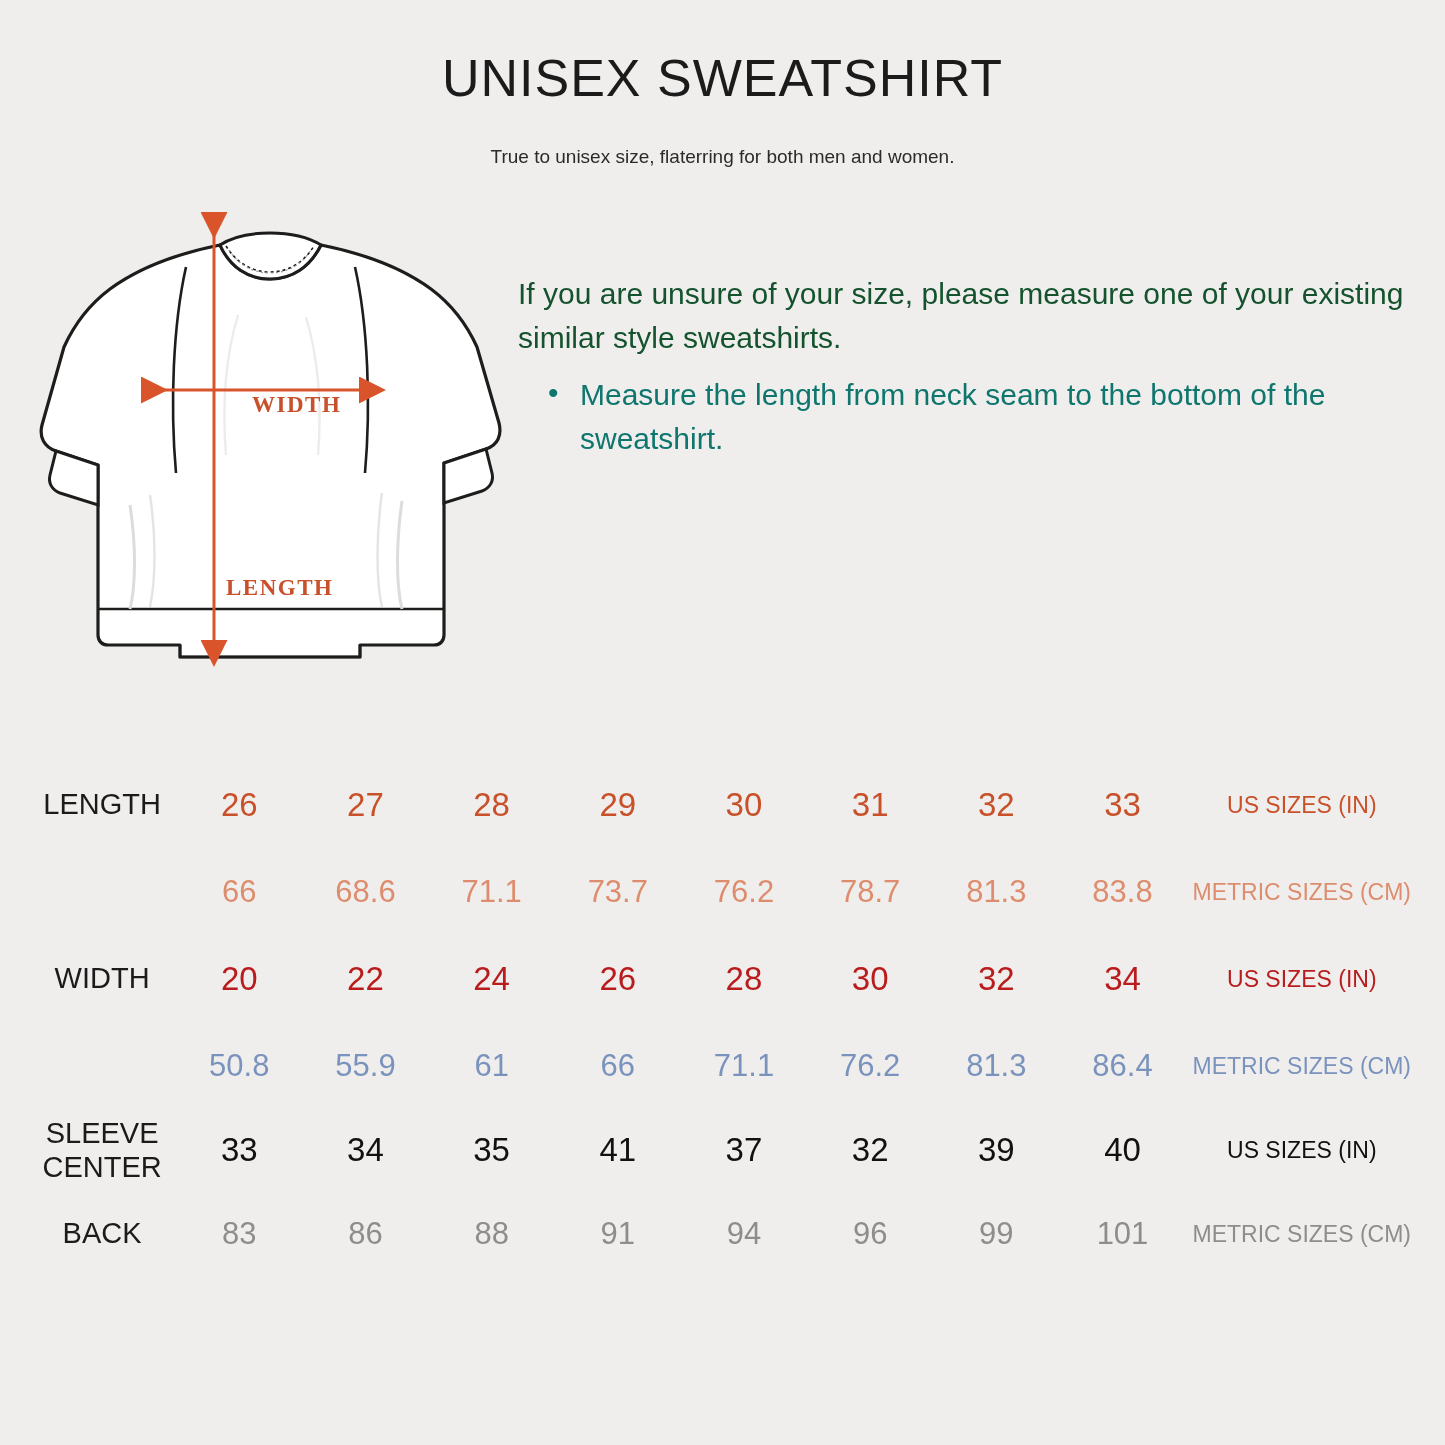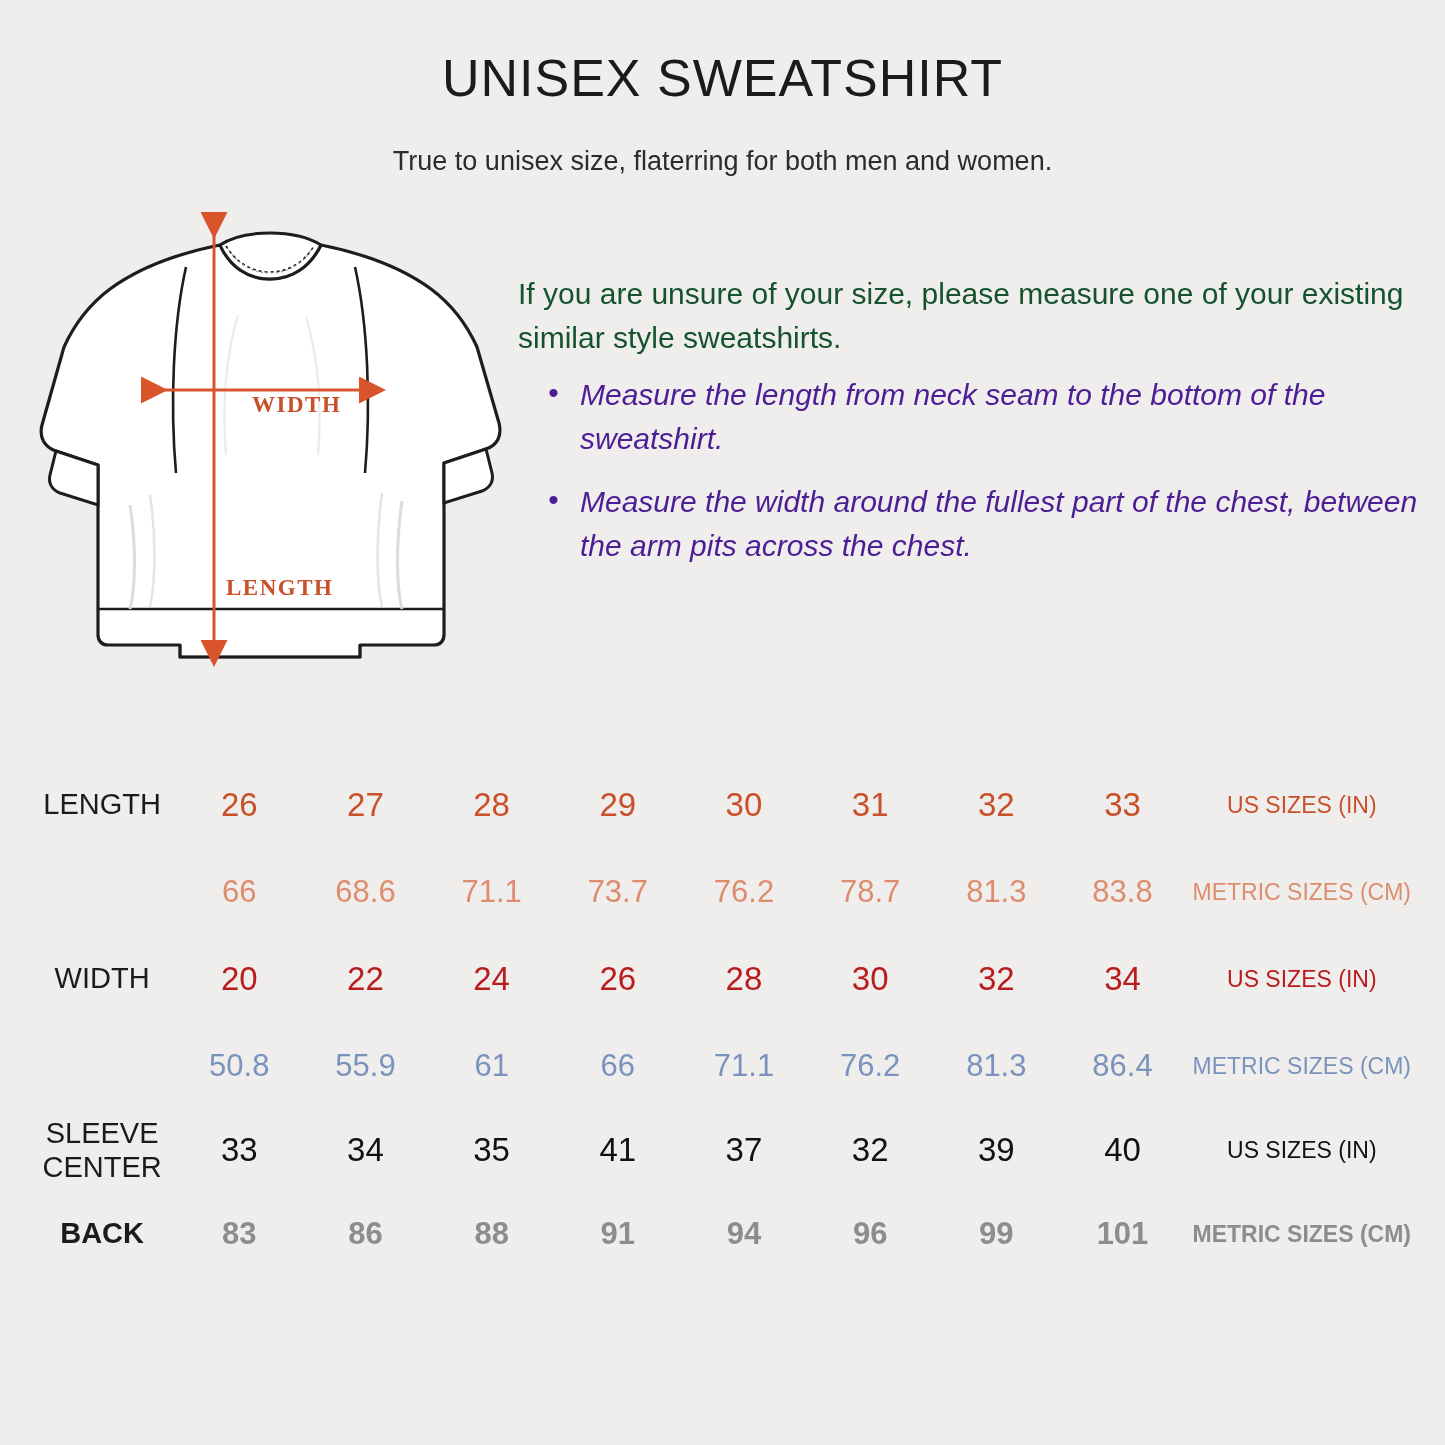"True to unisex size, flaterring" .subtitle { font-size: 27px -> 19px }
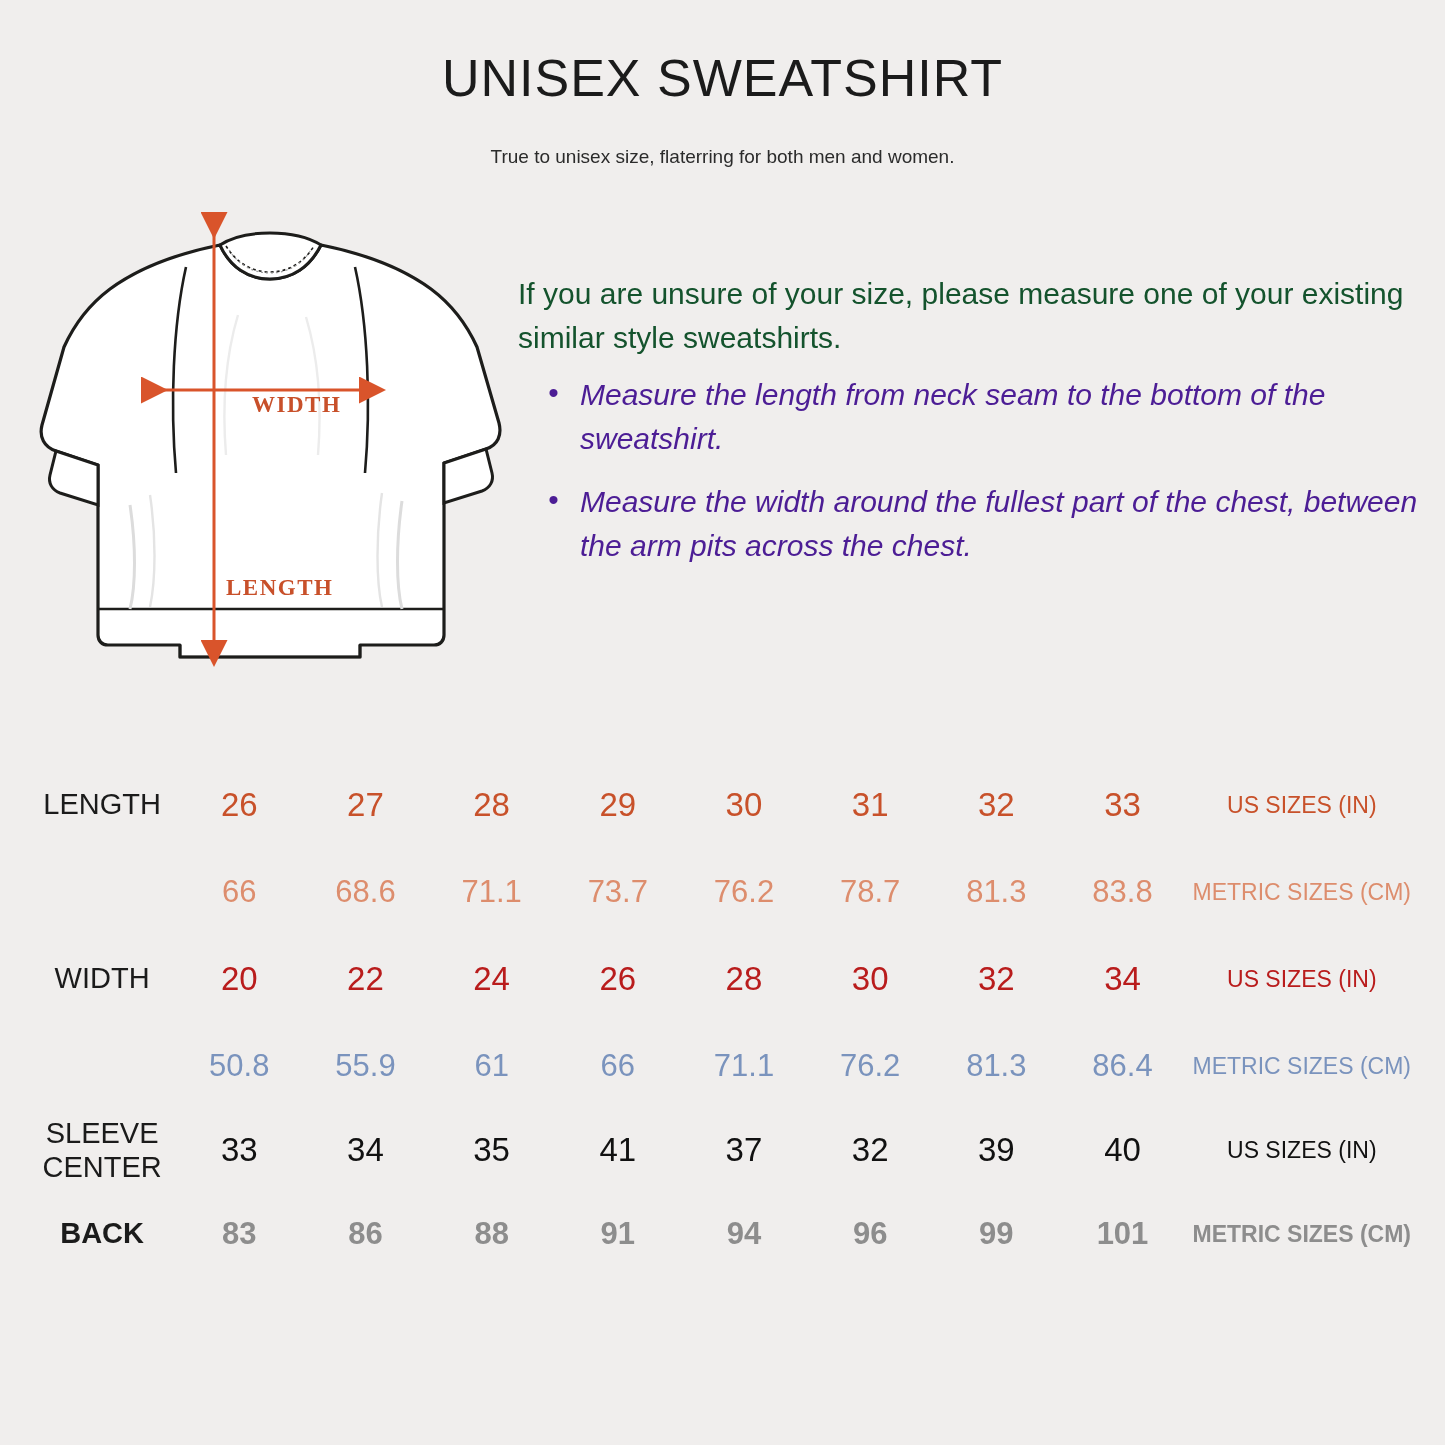"Measure the length from neck" .instructions li { color: #4c1d95 -> #0f766e; font-style: italic -> none }
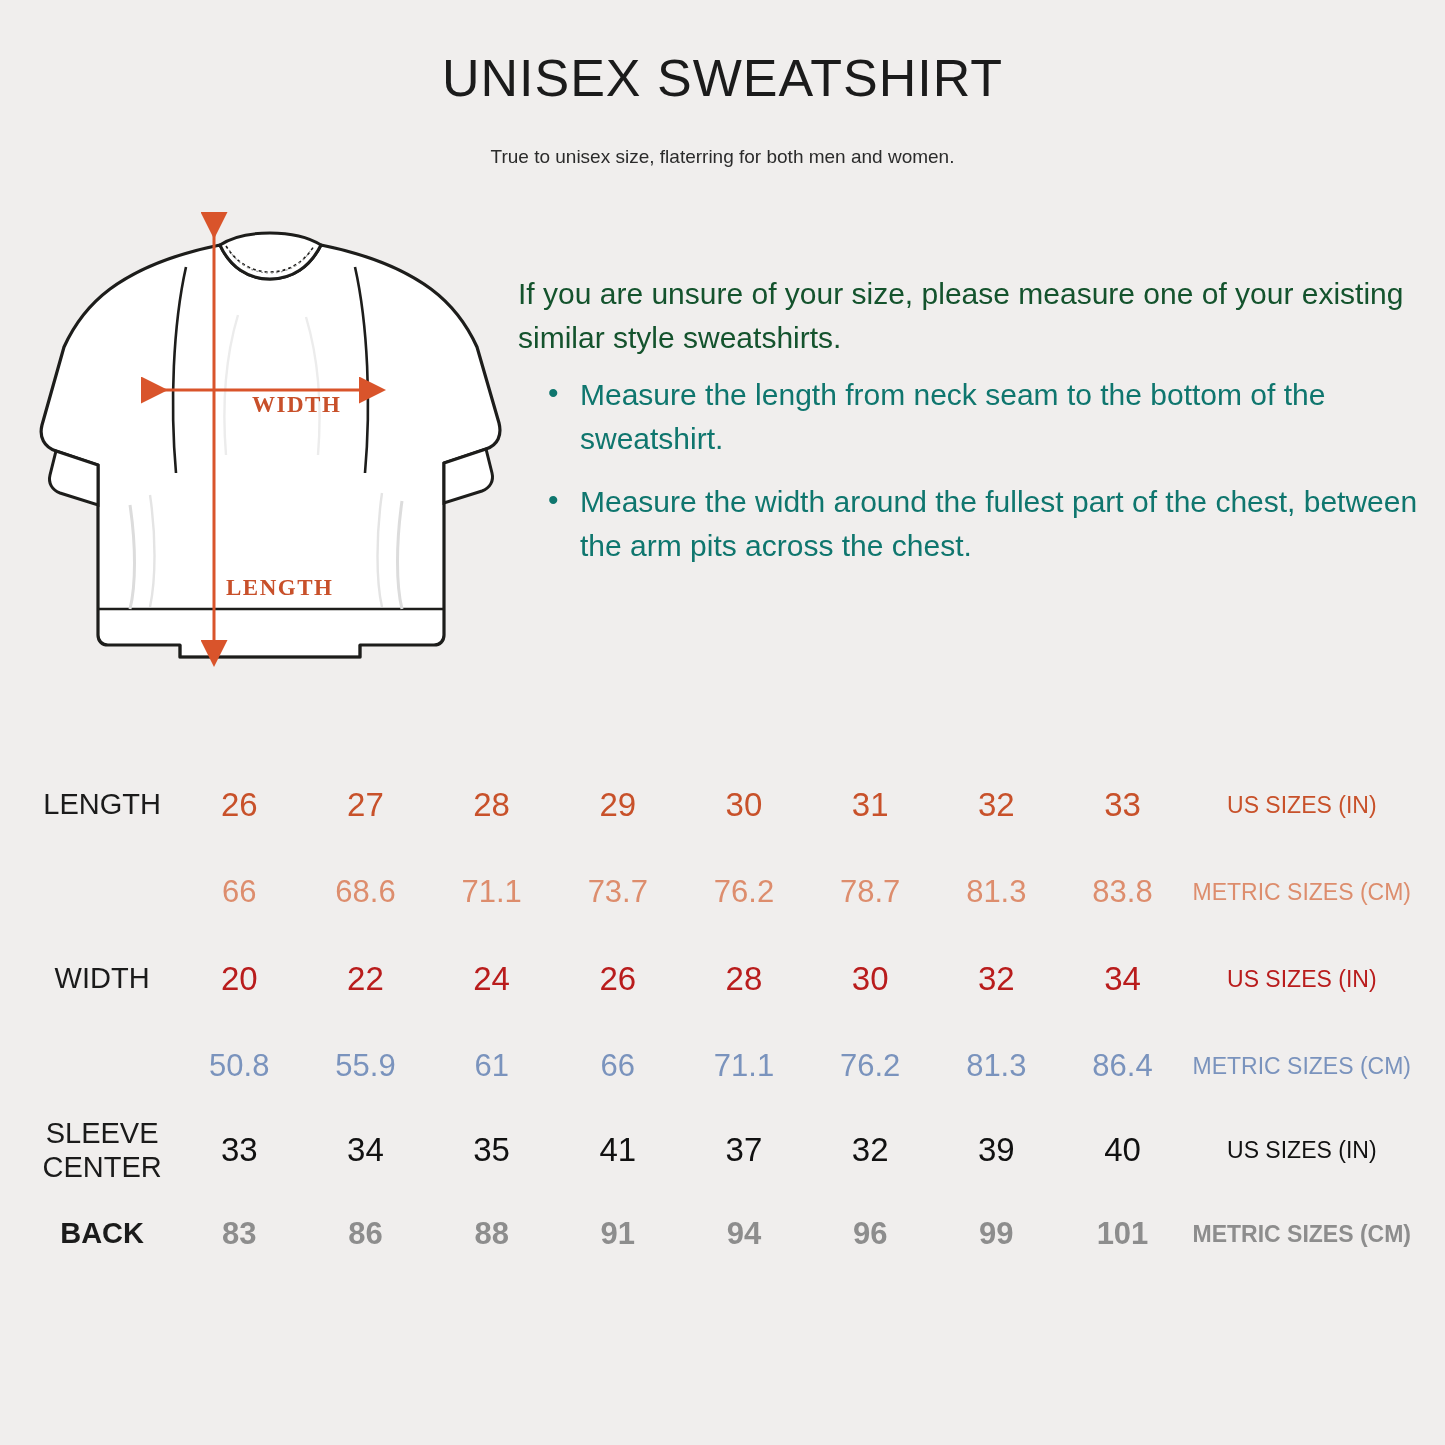"Measure the width around the" li { html: <li>Measure the width around the fullest part of the chest, between the arm pits across the chest.</li> -> none }
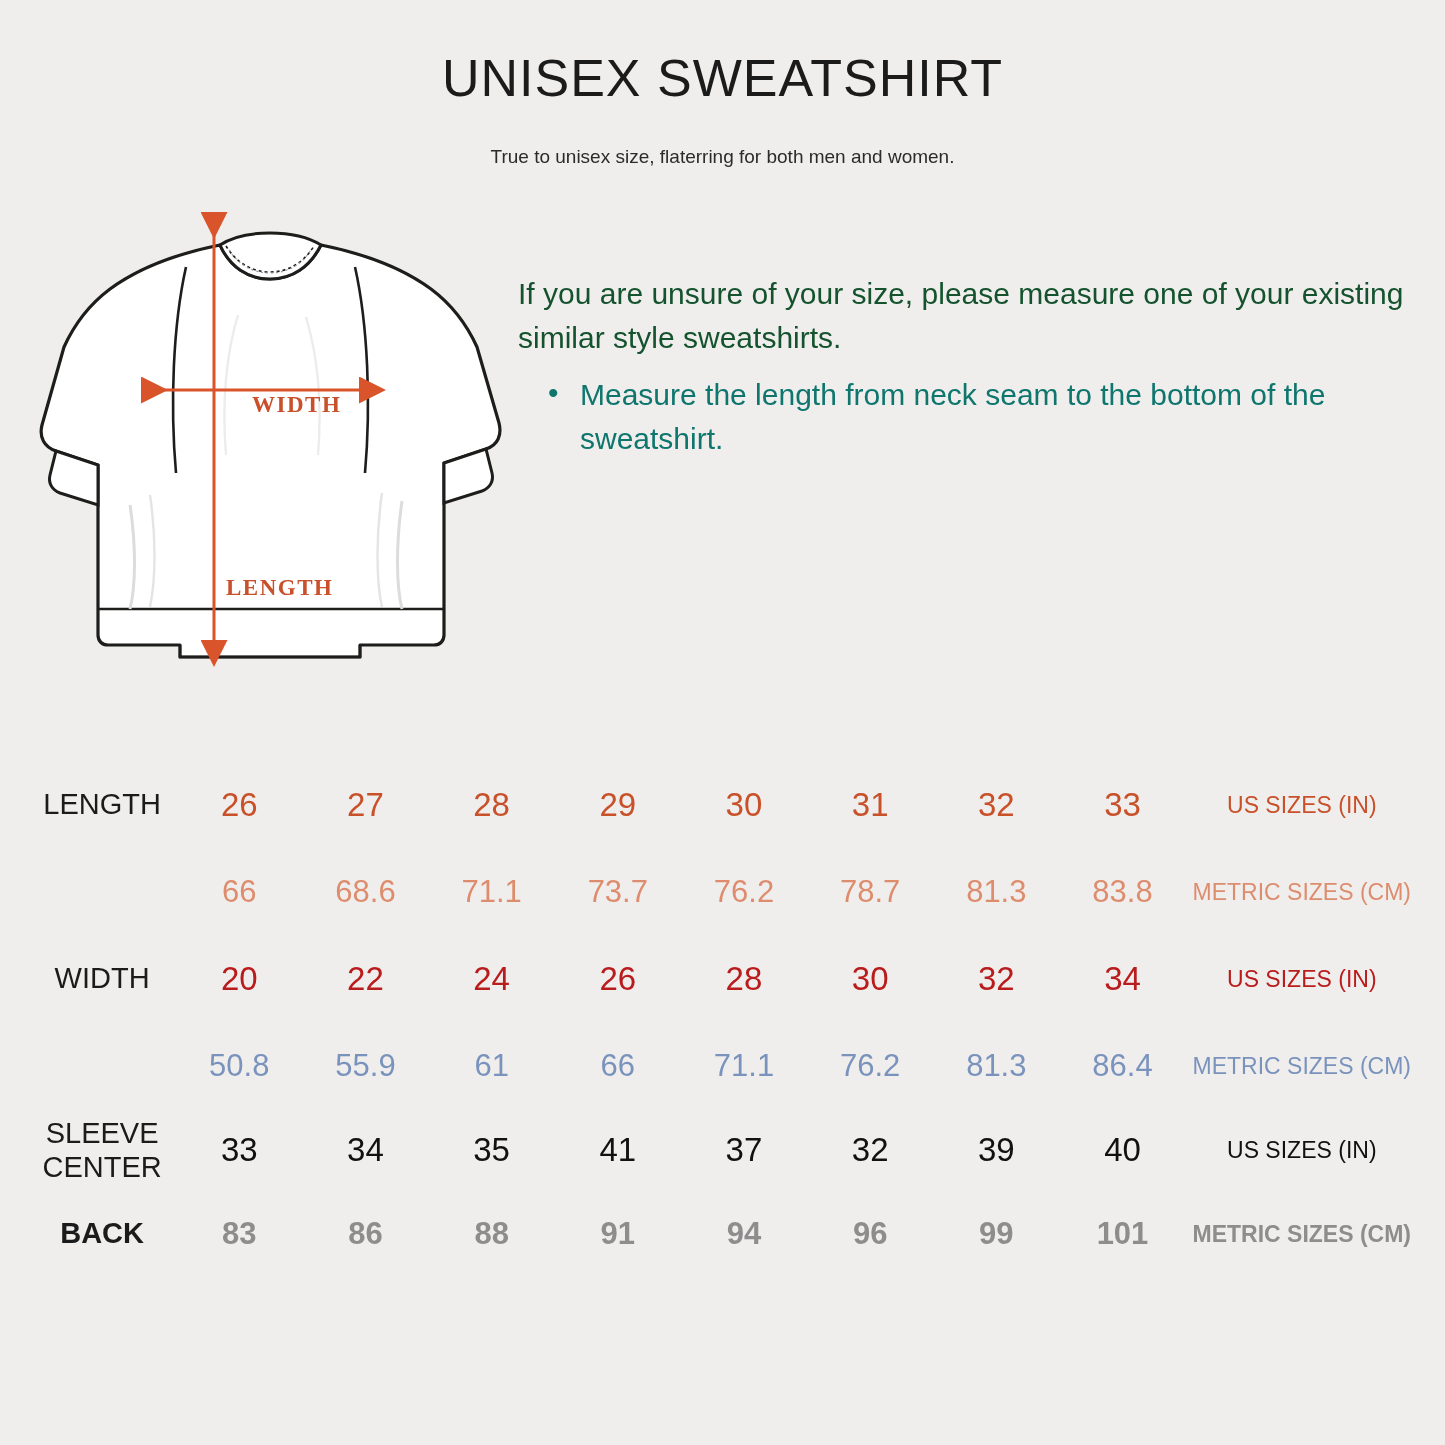"BACK" tr.r-slv-cm td { font-weight: bold -> none }
